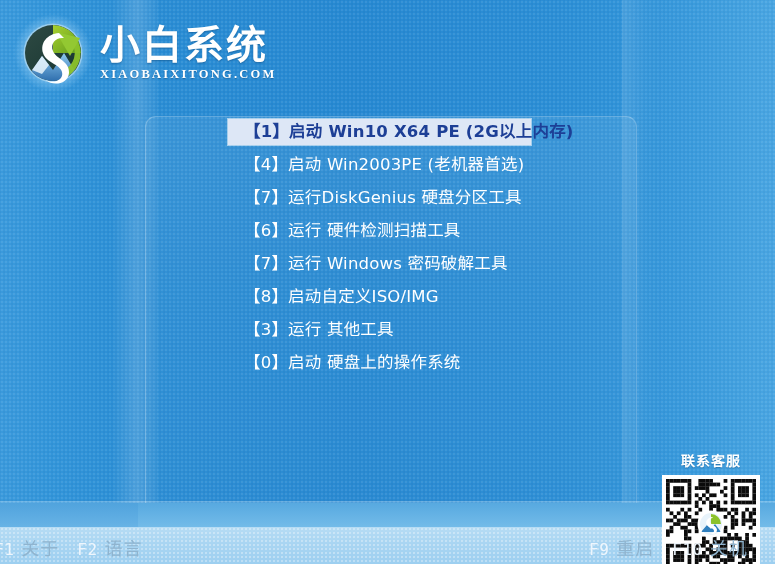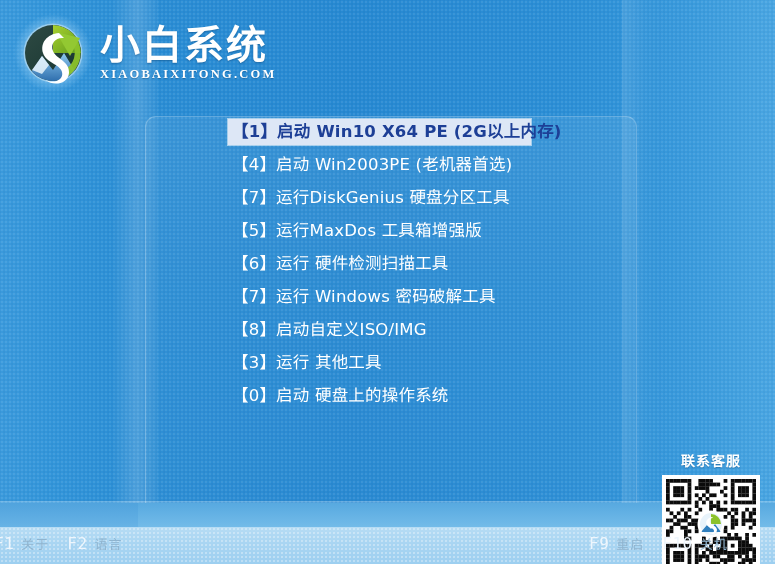"【1】启动 Win10 X64 PE (2G以上内存)" .menu-item { padding-left: 4px -> 16px }
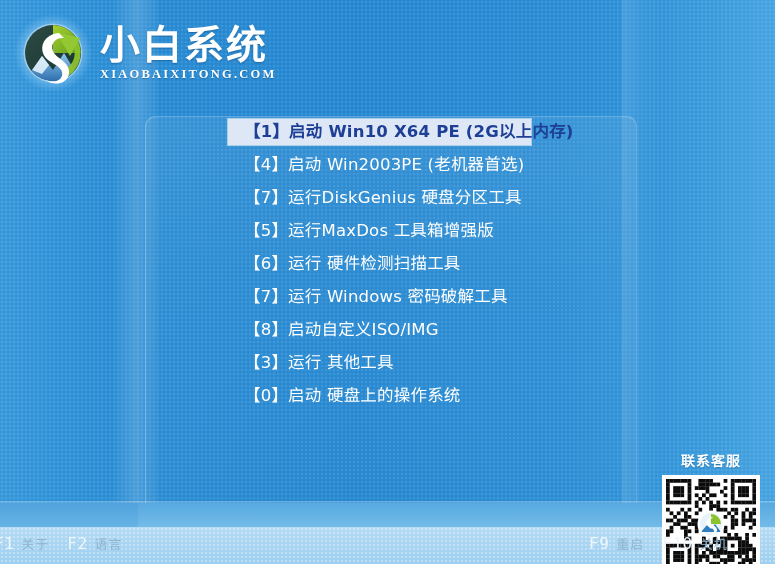"【5】运行MaxDos 工具箱增强版" div.menu-item { html: <div> <span>【5】运行MaxDos 工具箱增强版</span> </div> -> none }
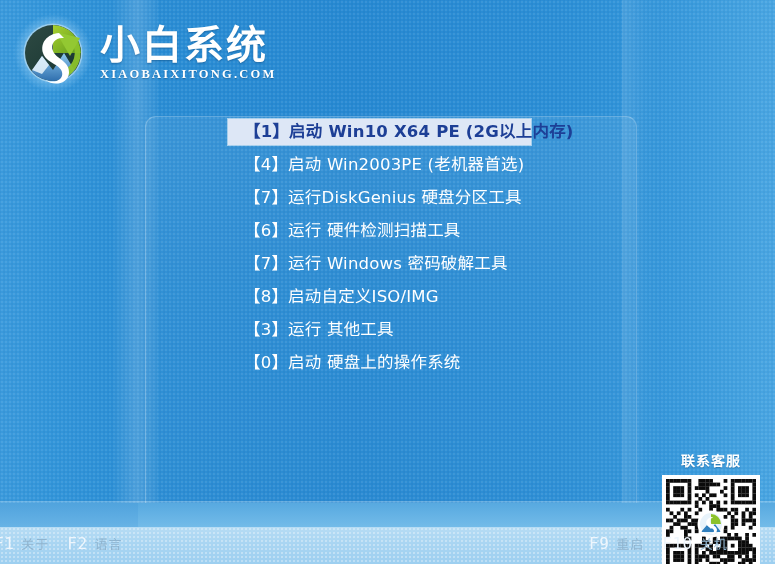"关于" .fk-label { font-size: 13px -> 18px }
